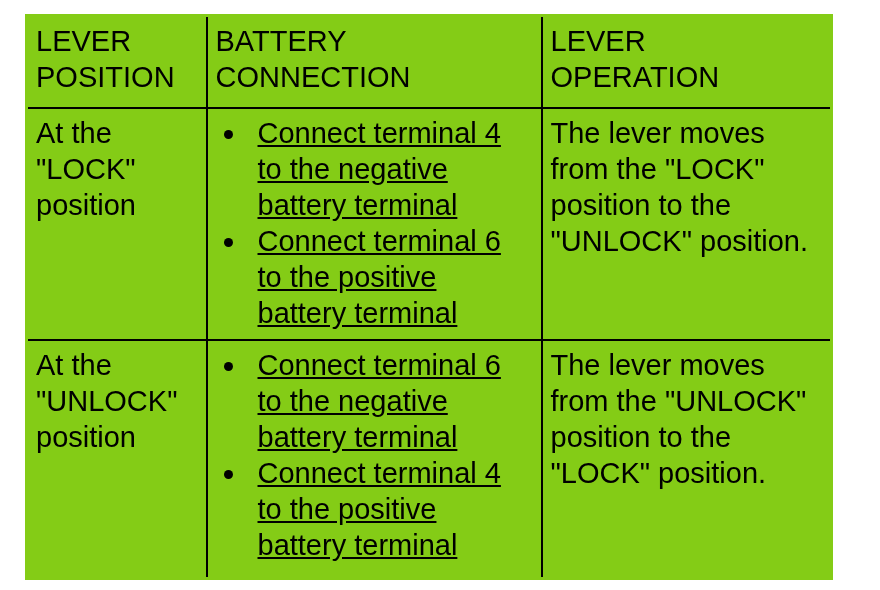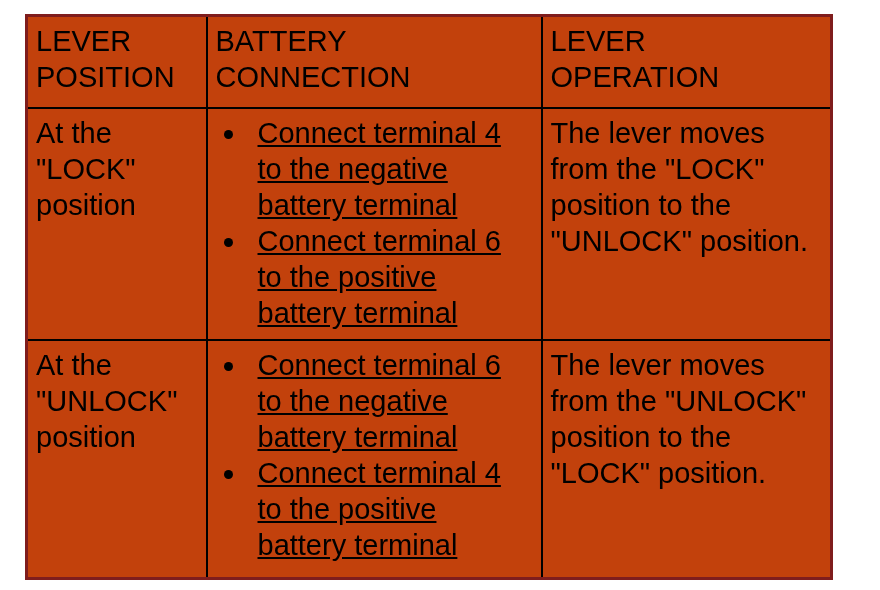"LEVER" table.spec-table { background: #c2410c -> #84cc16; border: 3px solid #7f1d1d -> 3px solid #84cc16 }
